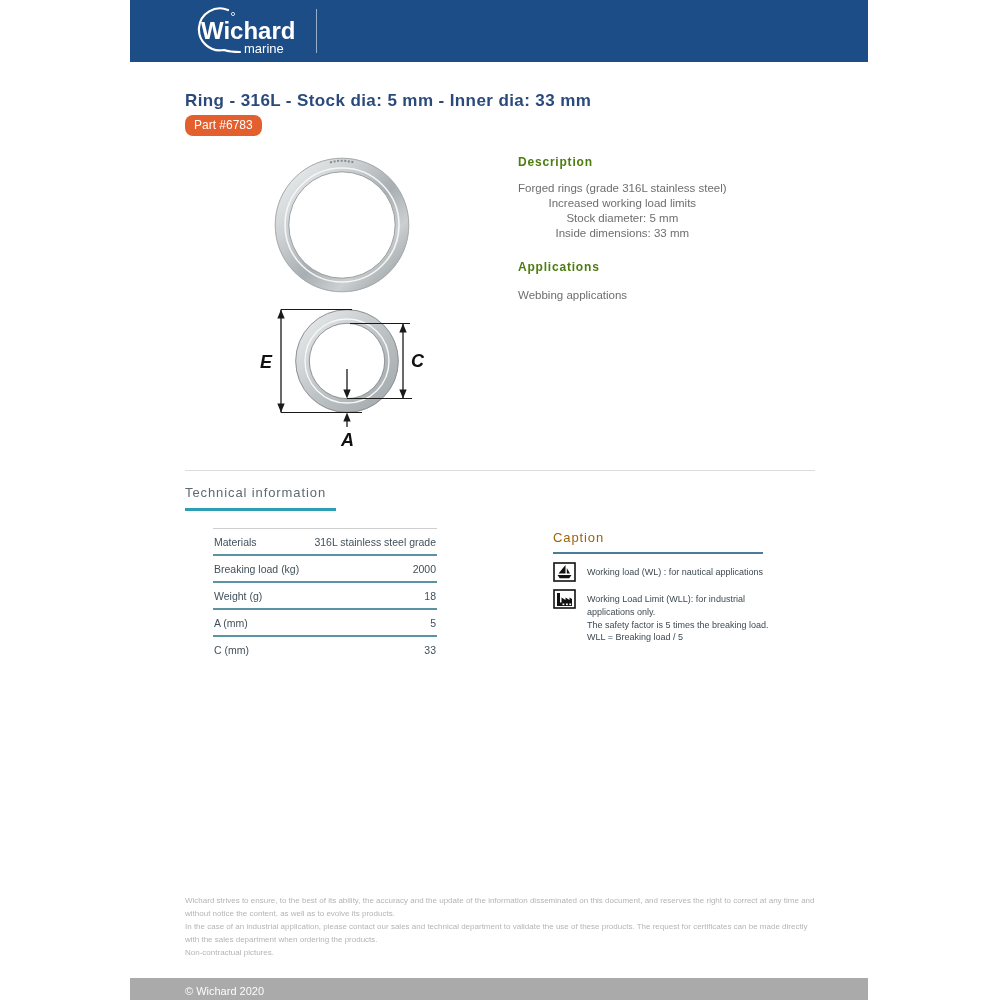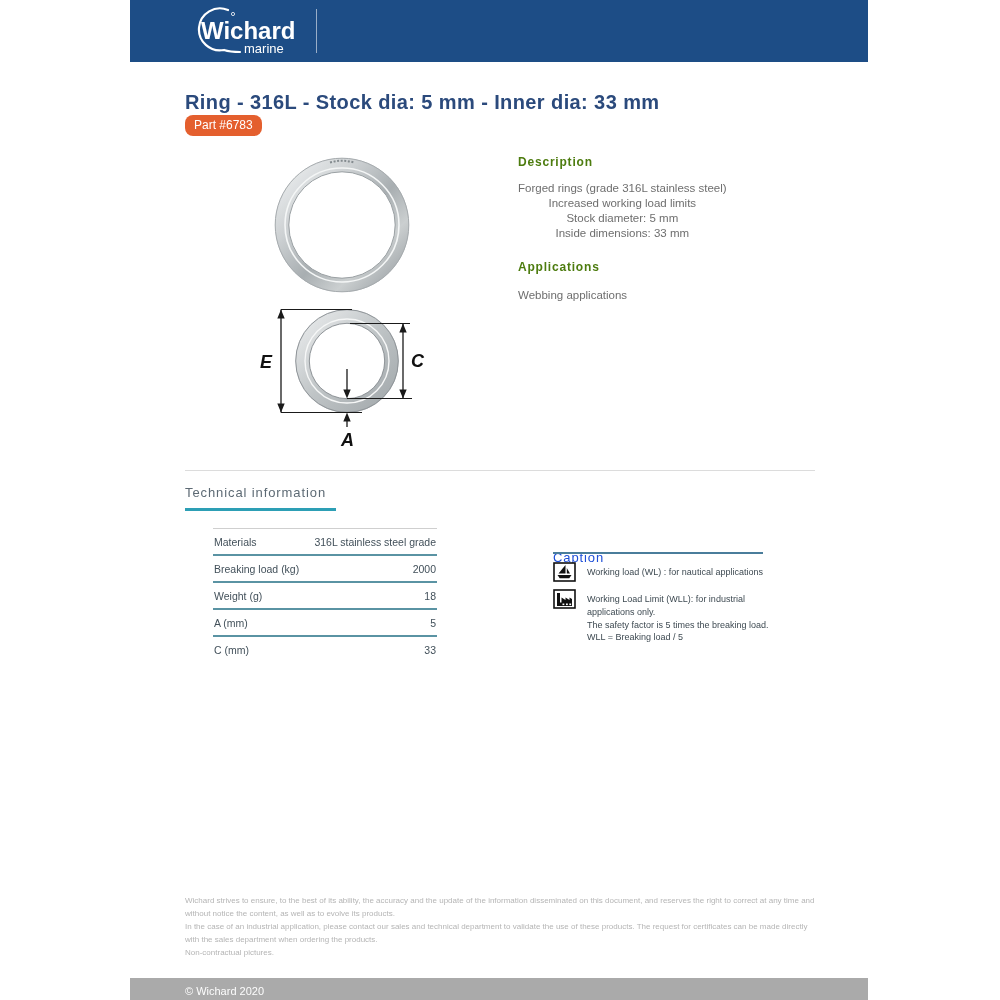"Ring - 316L - Stock" .page-title { font-size: 20px -> 17px }
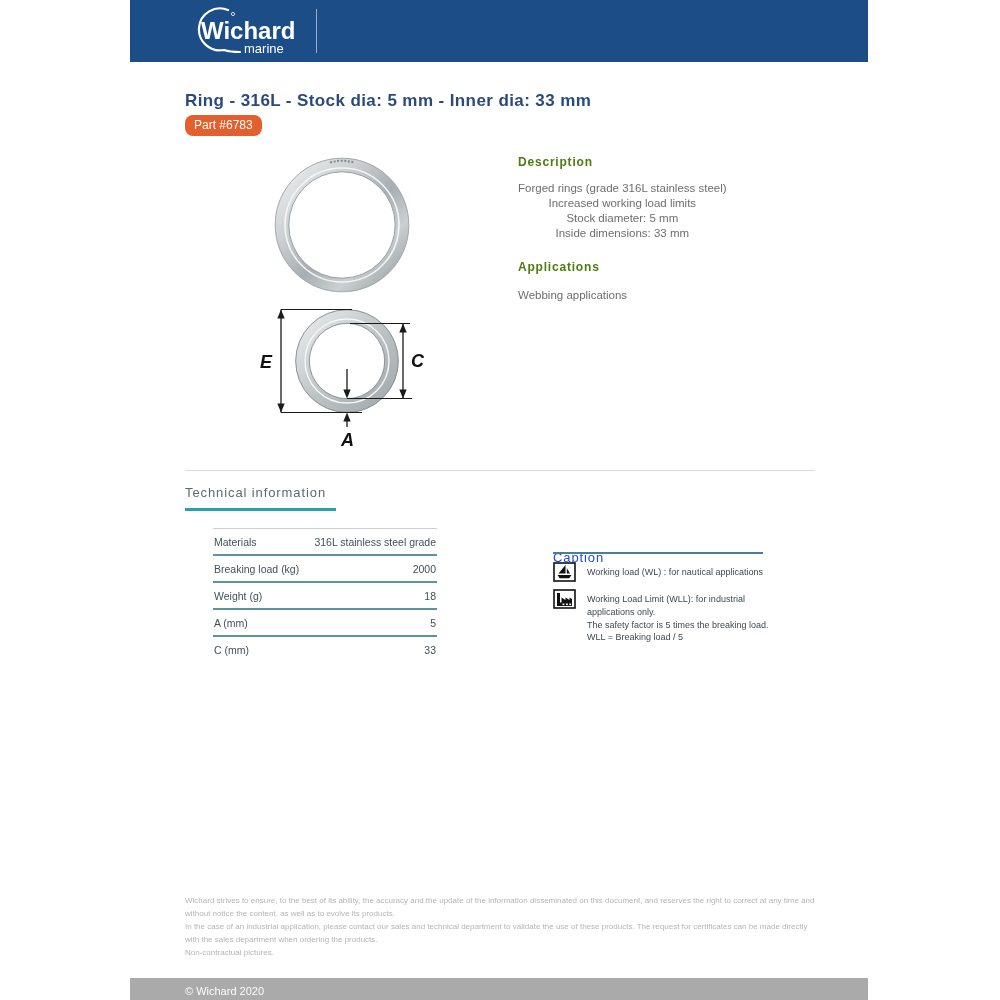"Caption" .caption-heading { color: #1d4ed8 -> #a16207; margin-top: 20px -> none }
